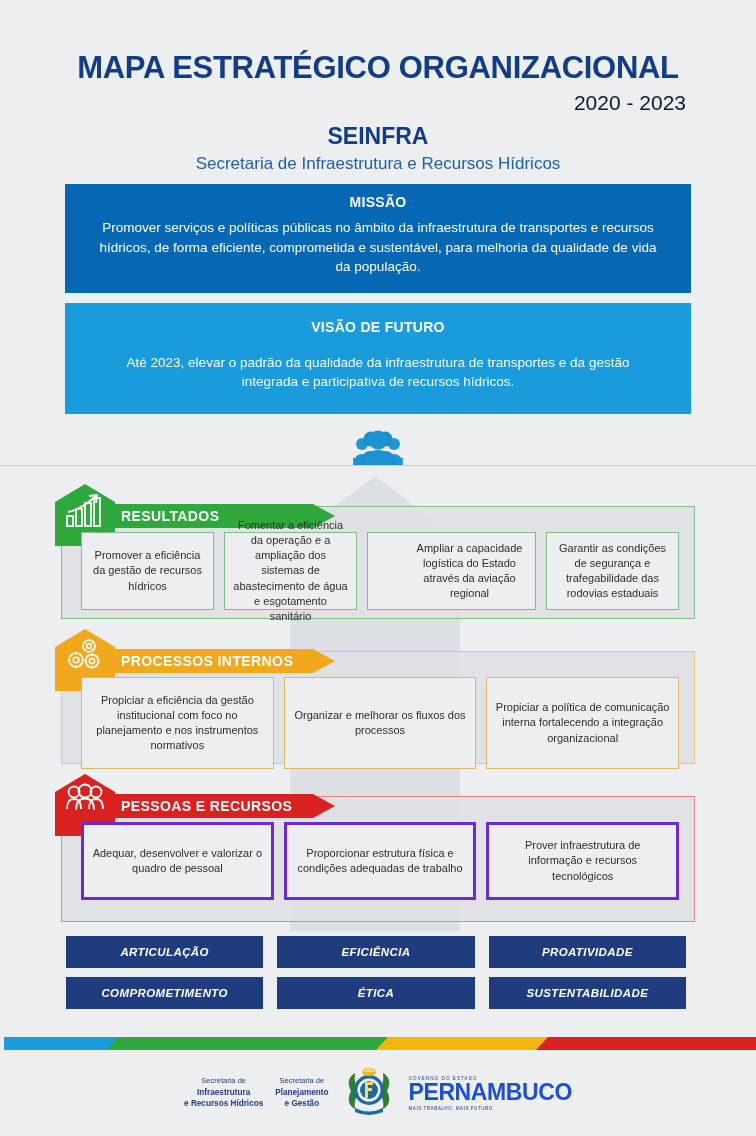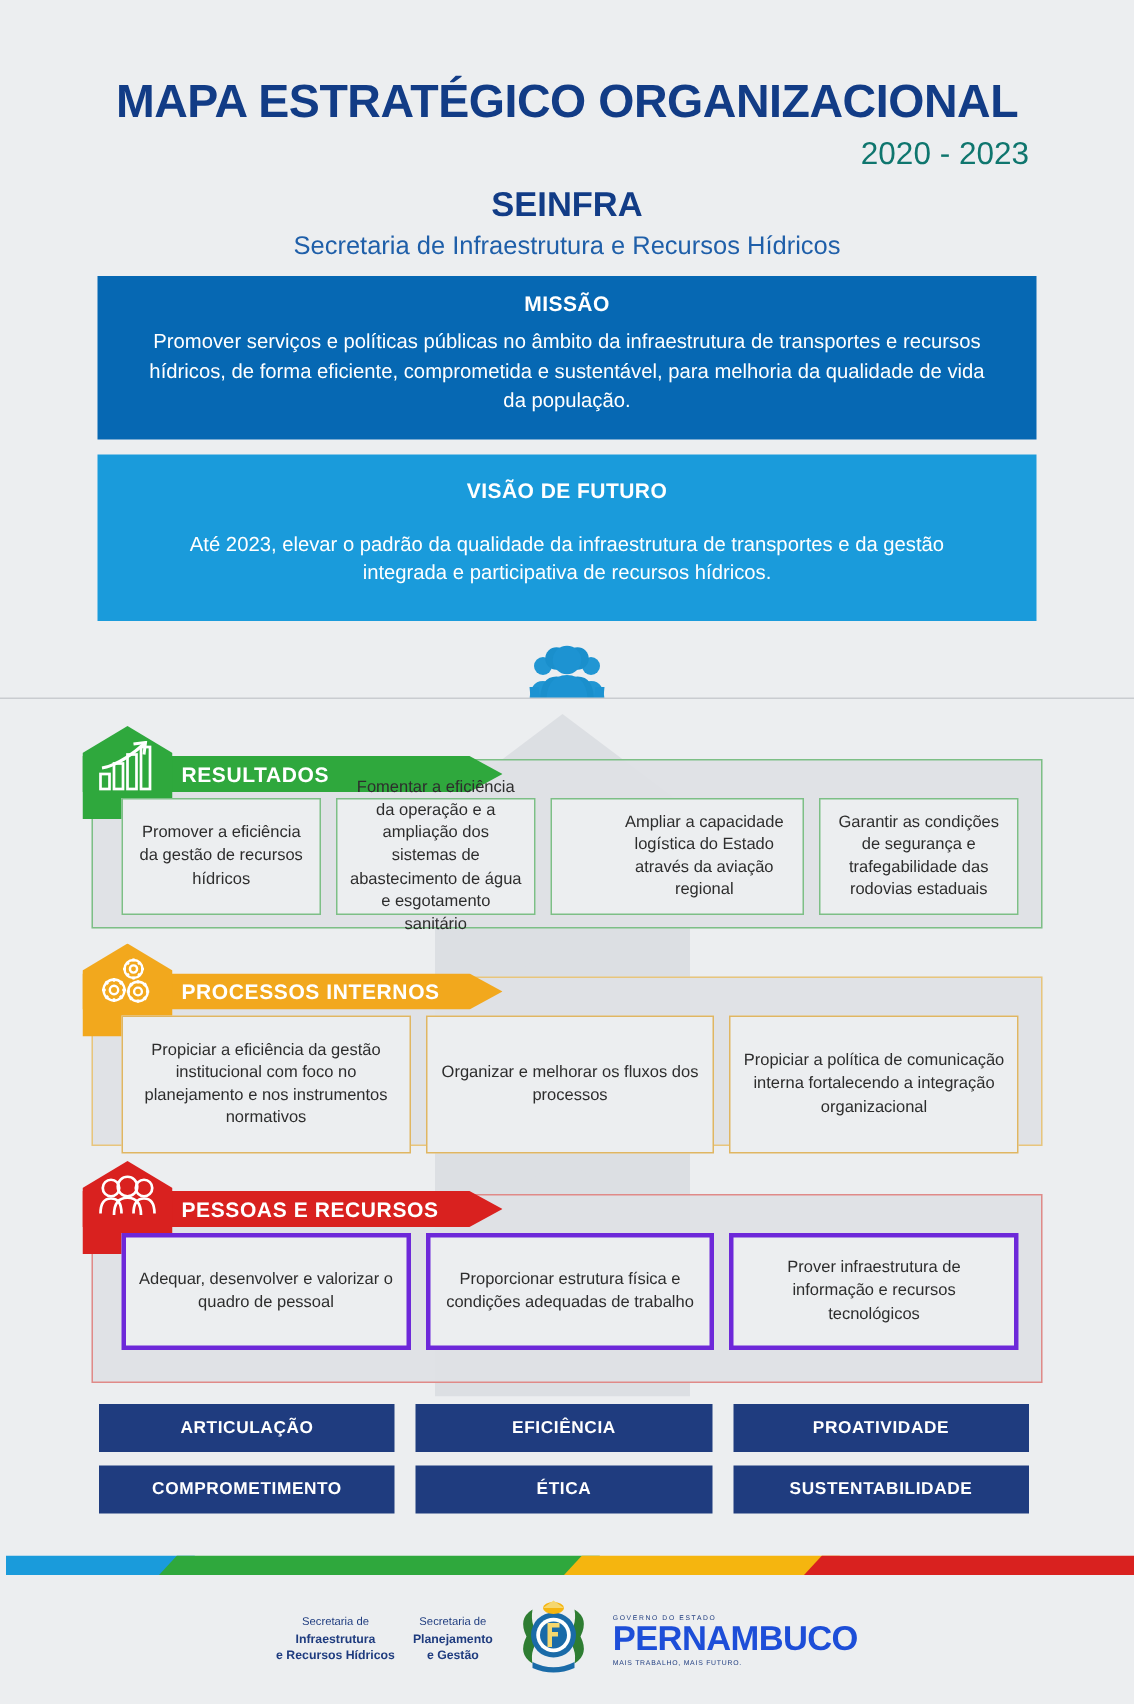"2020 - 2023" .period { color: #0f766e -> #0f172a }
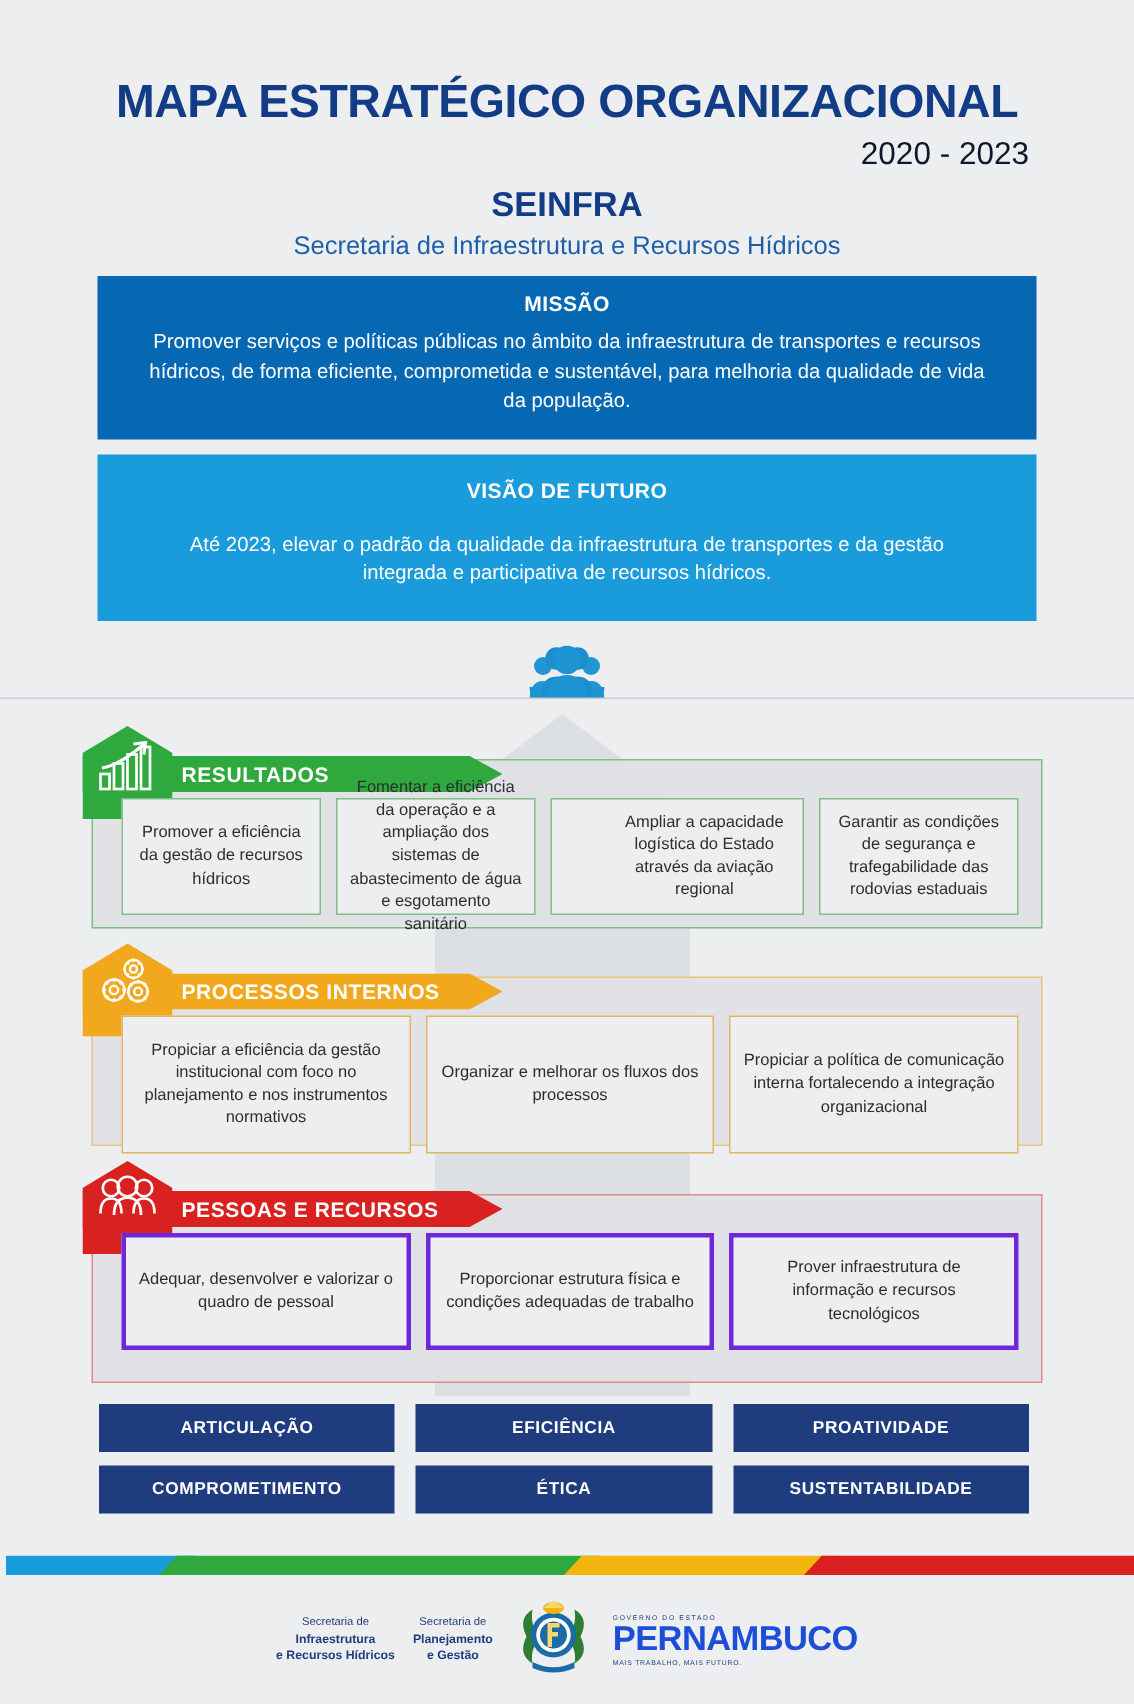"ARTICULAÇÃO" .value-box { font-style: none -> italic }
